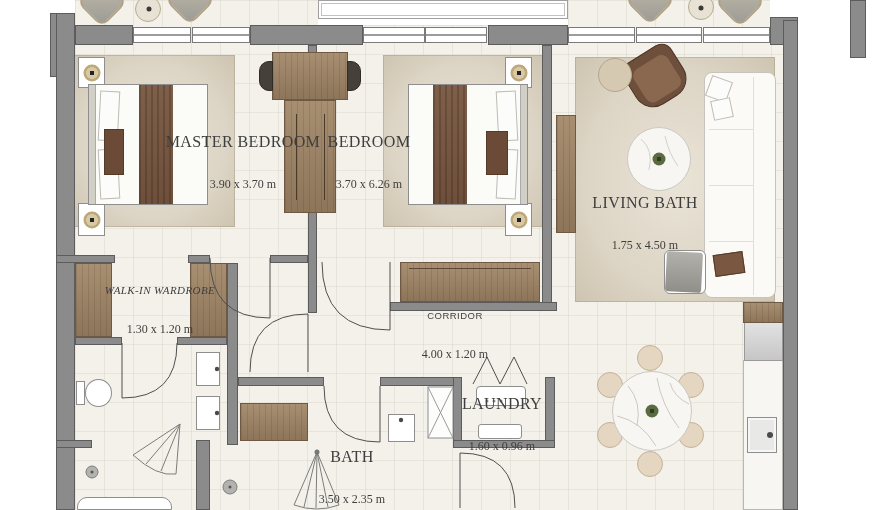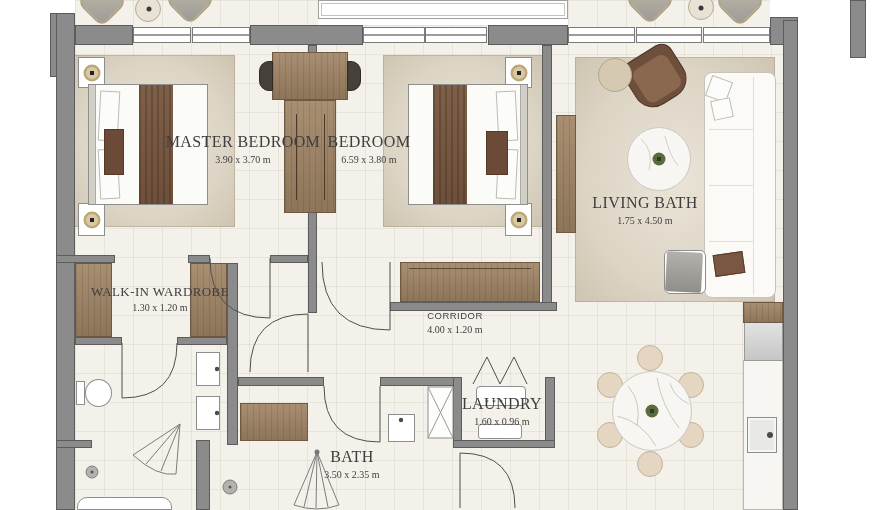"3.90 x 3.70 m" .ldims { font-size: 10px -> 12px; margin-top: none -> 23px }
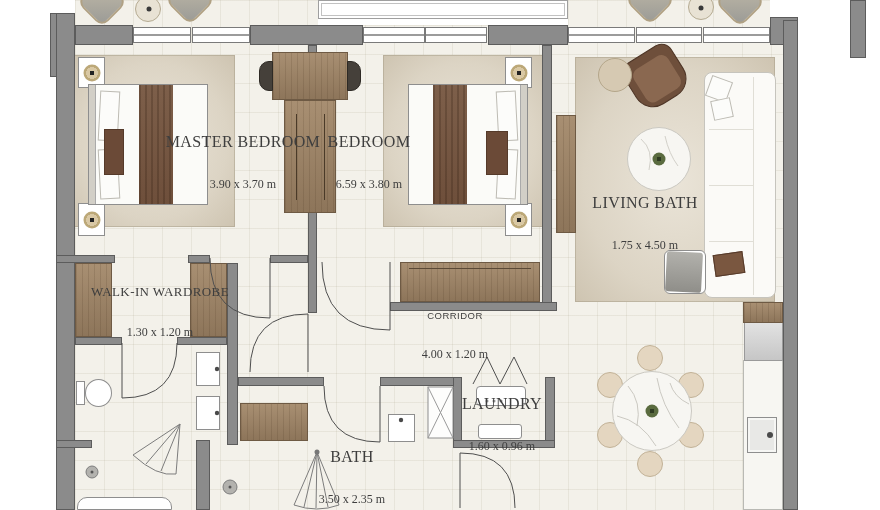"6.59 x 3.80 m" div.ldims { text: 6.59 x 3.80 -> 3.70 x 6.26 }
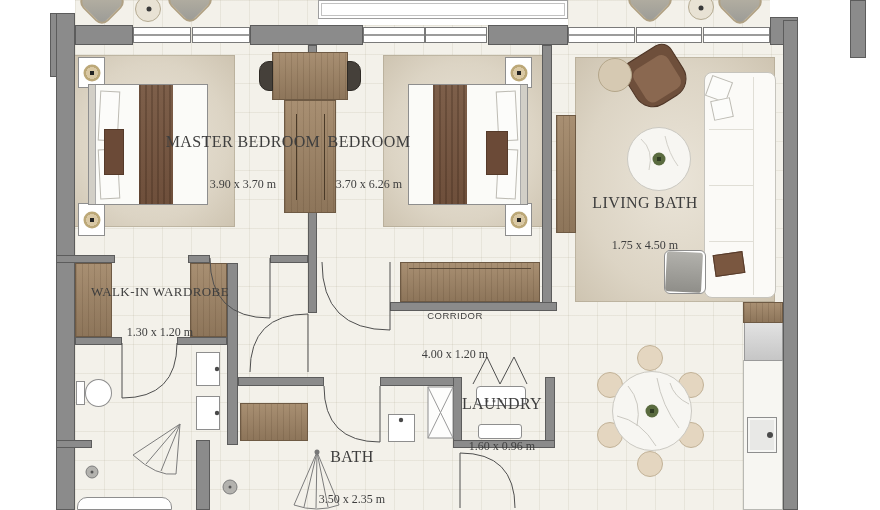"WALK-IN WARDROBE" div.lname { font-size: 13px -> 11px; font-style: none -> italic }
